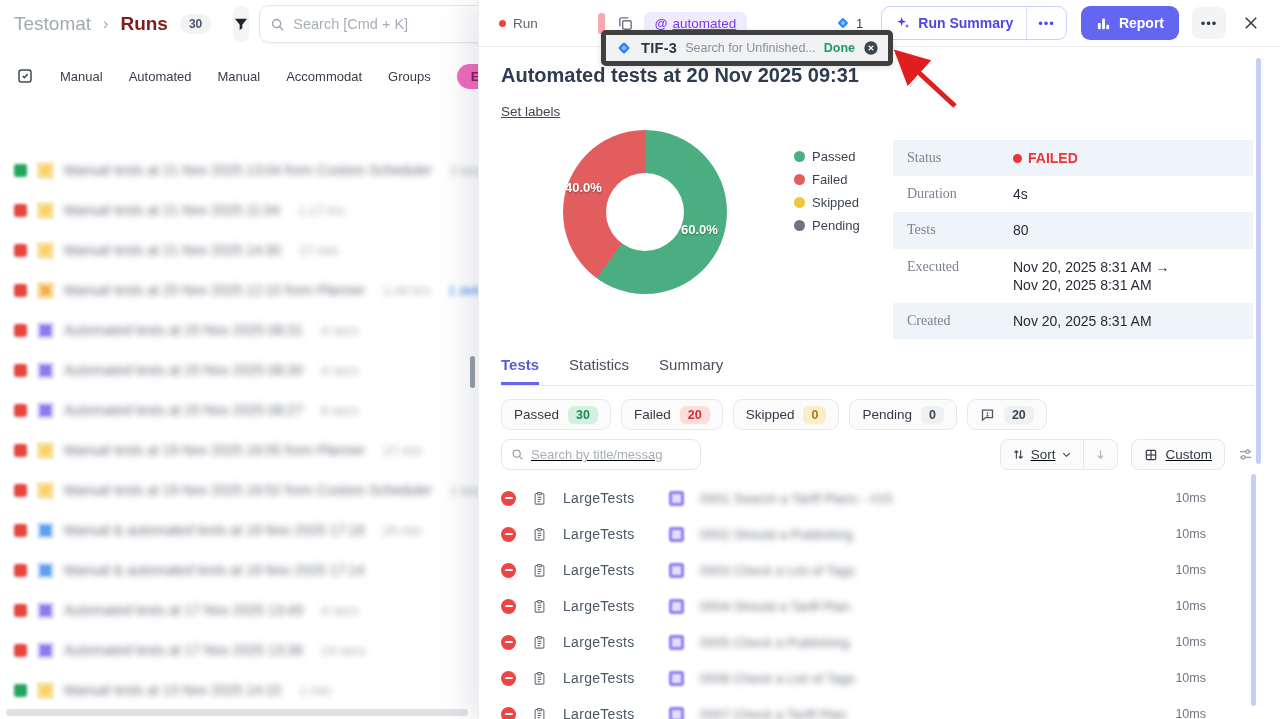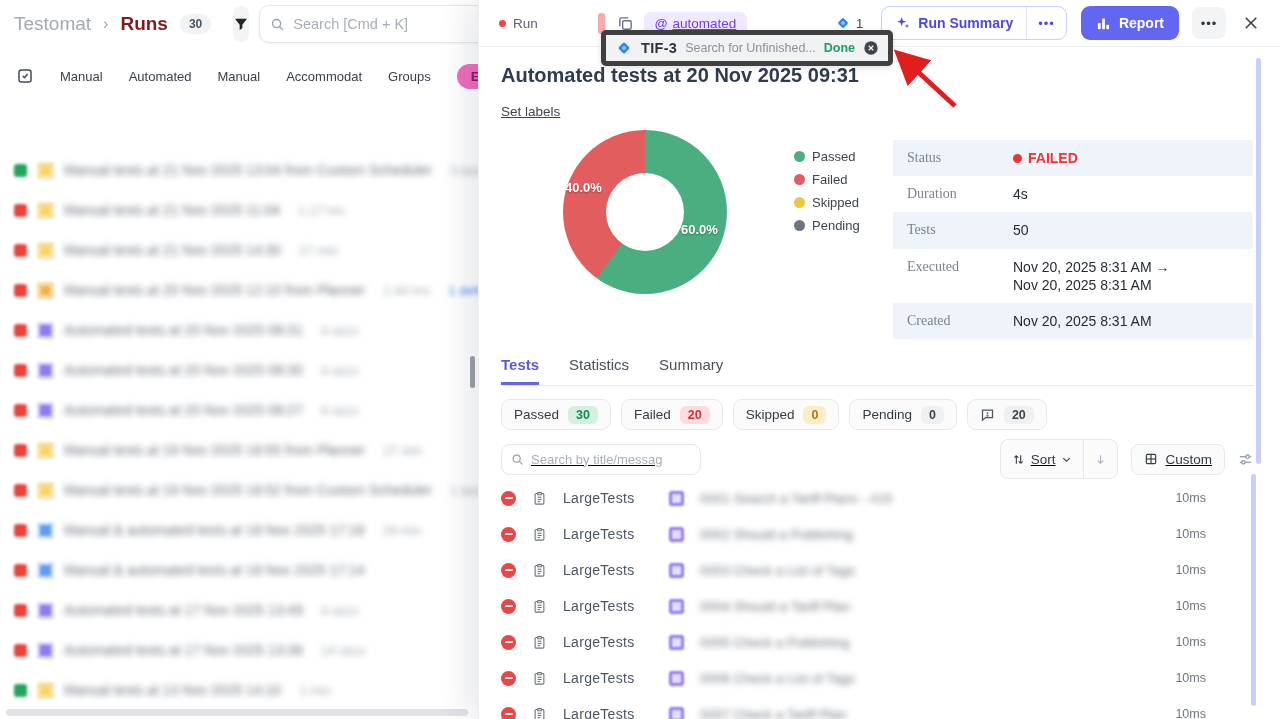"50" span { text: 50 -> 80 }
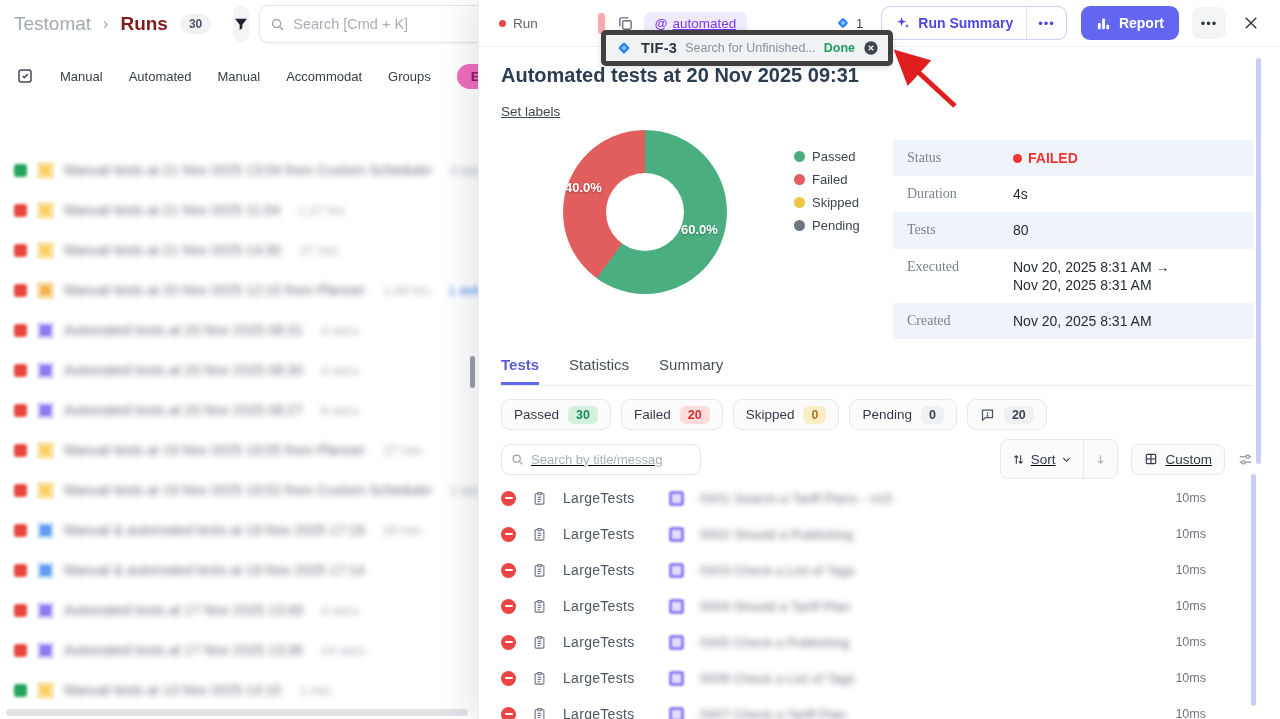"Sort" .sort-group { height: 40px -> 31px }
